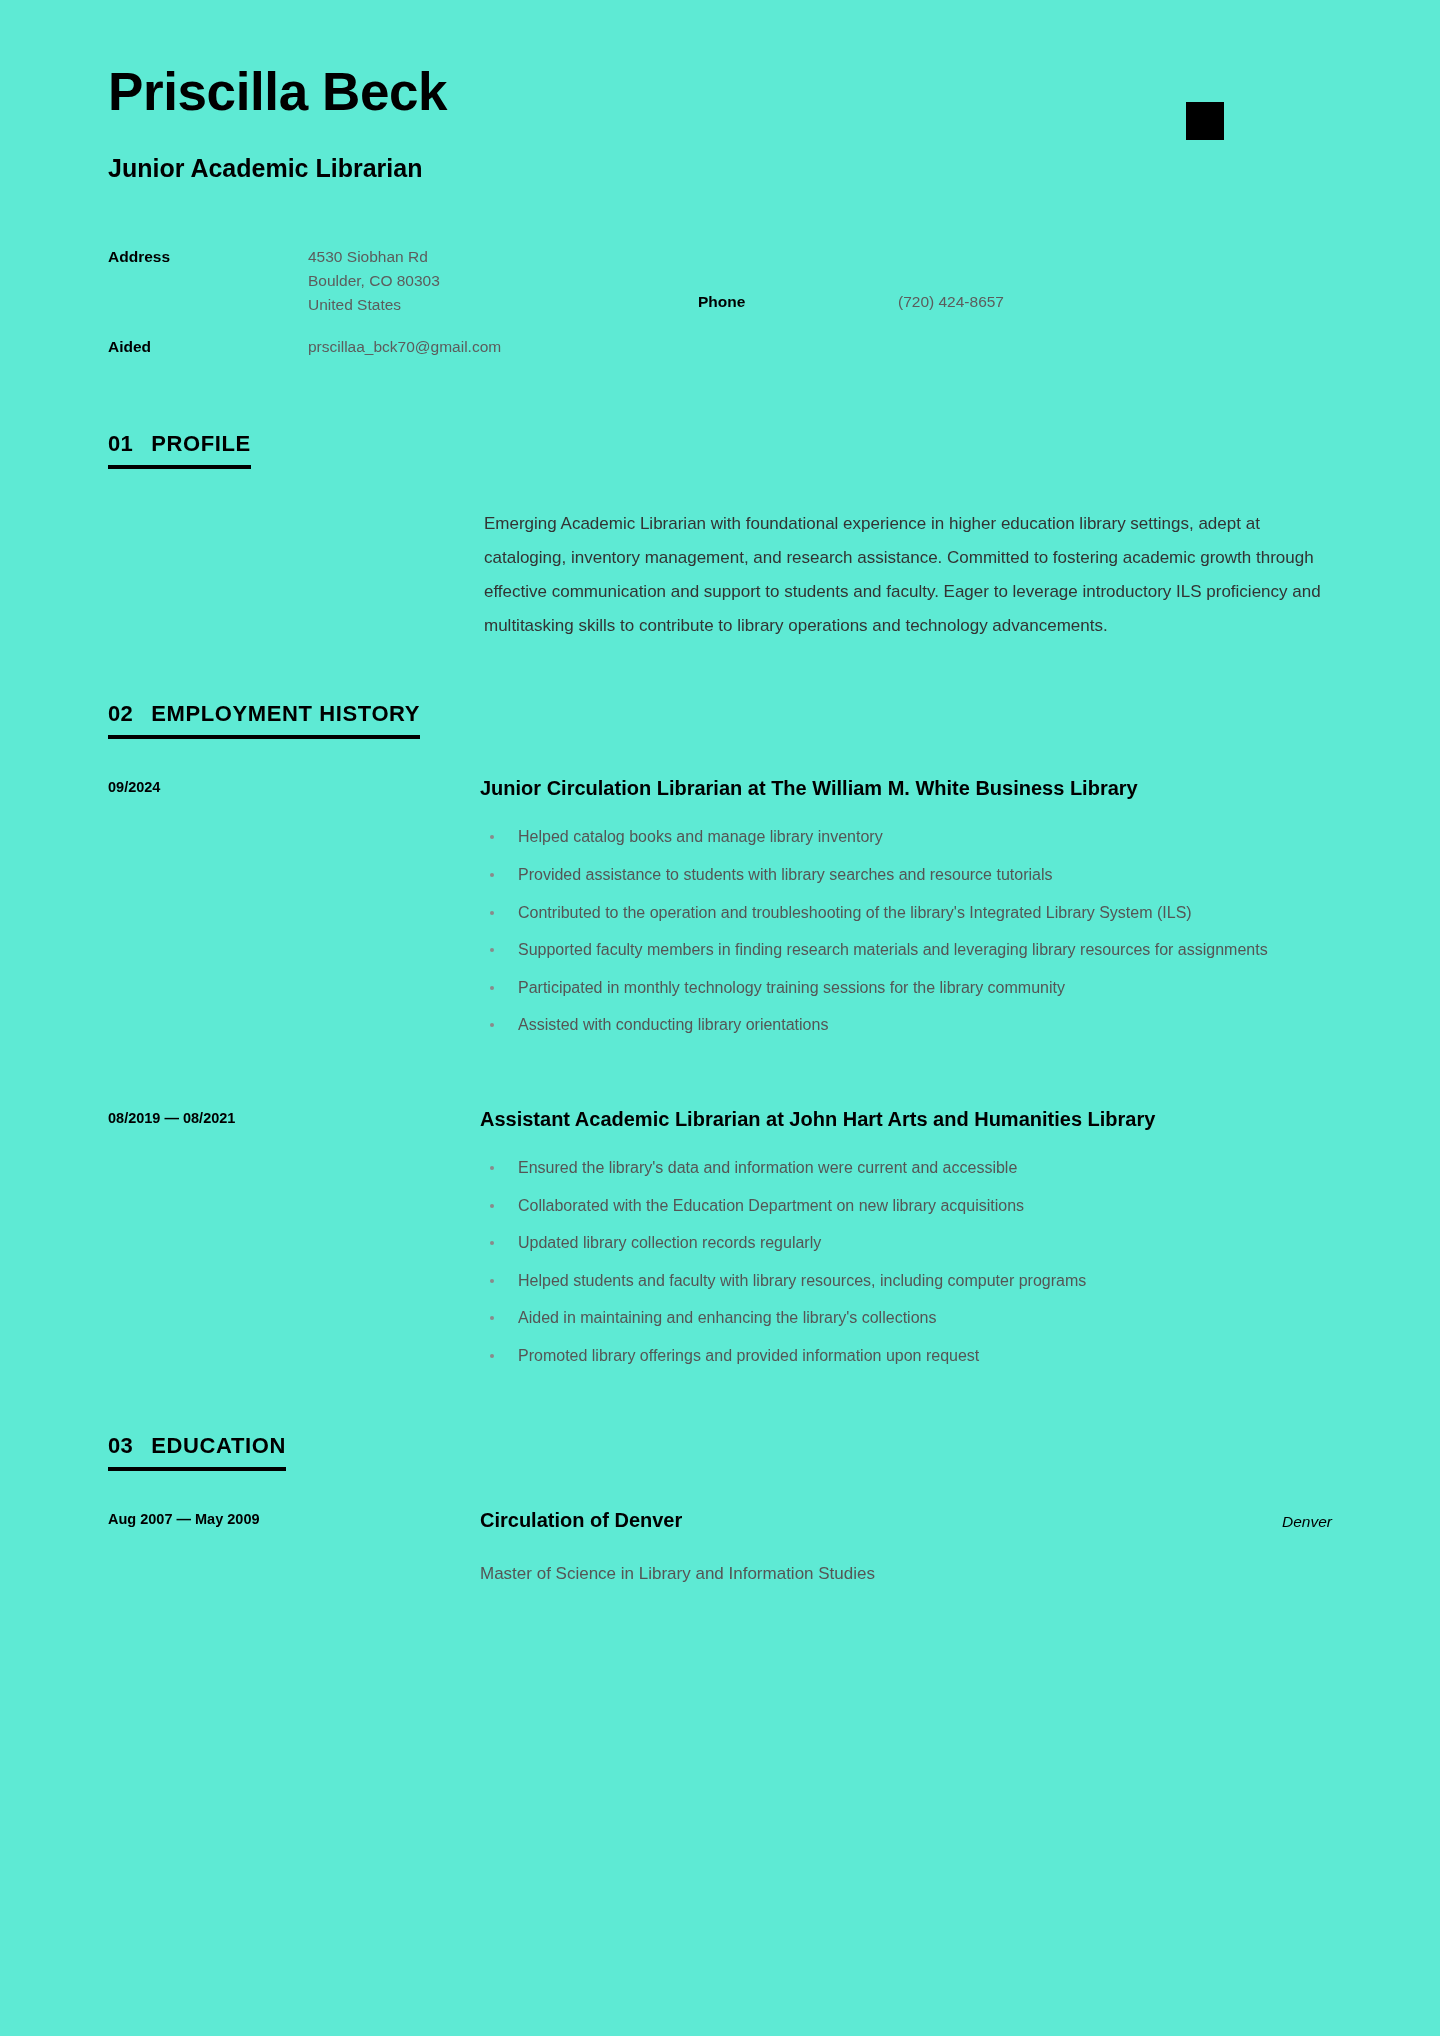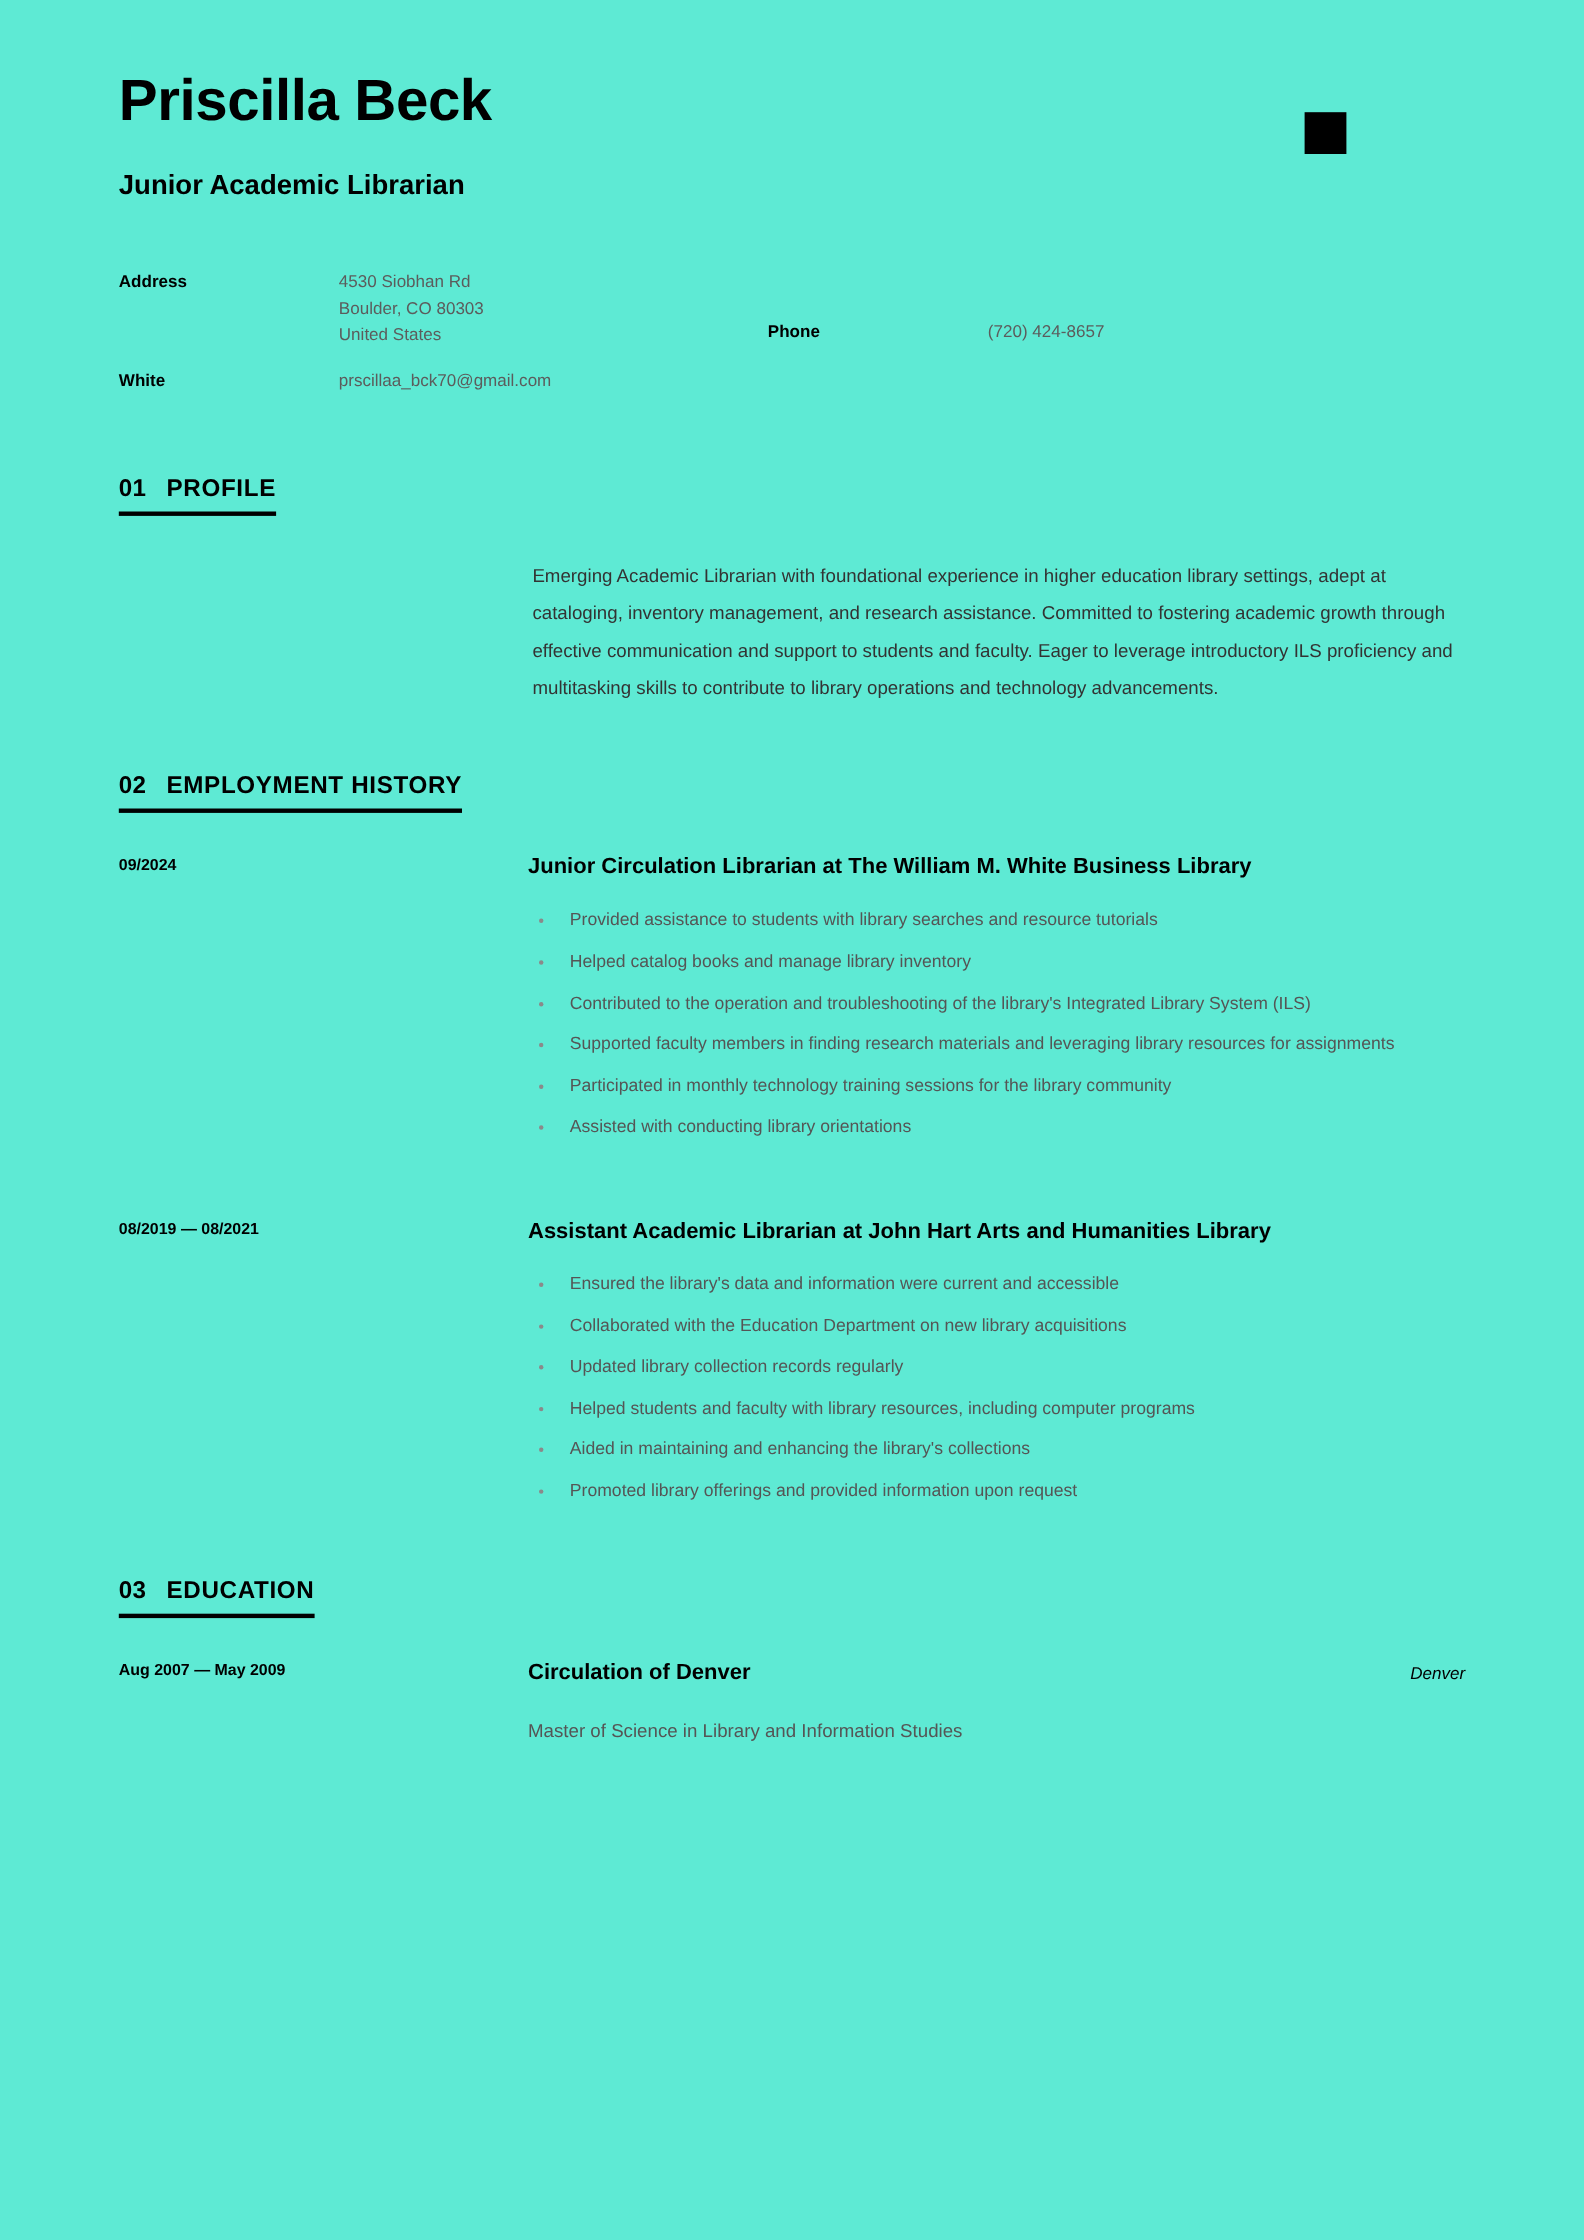"White" div.contact-label { text: White -> Aided }
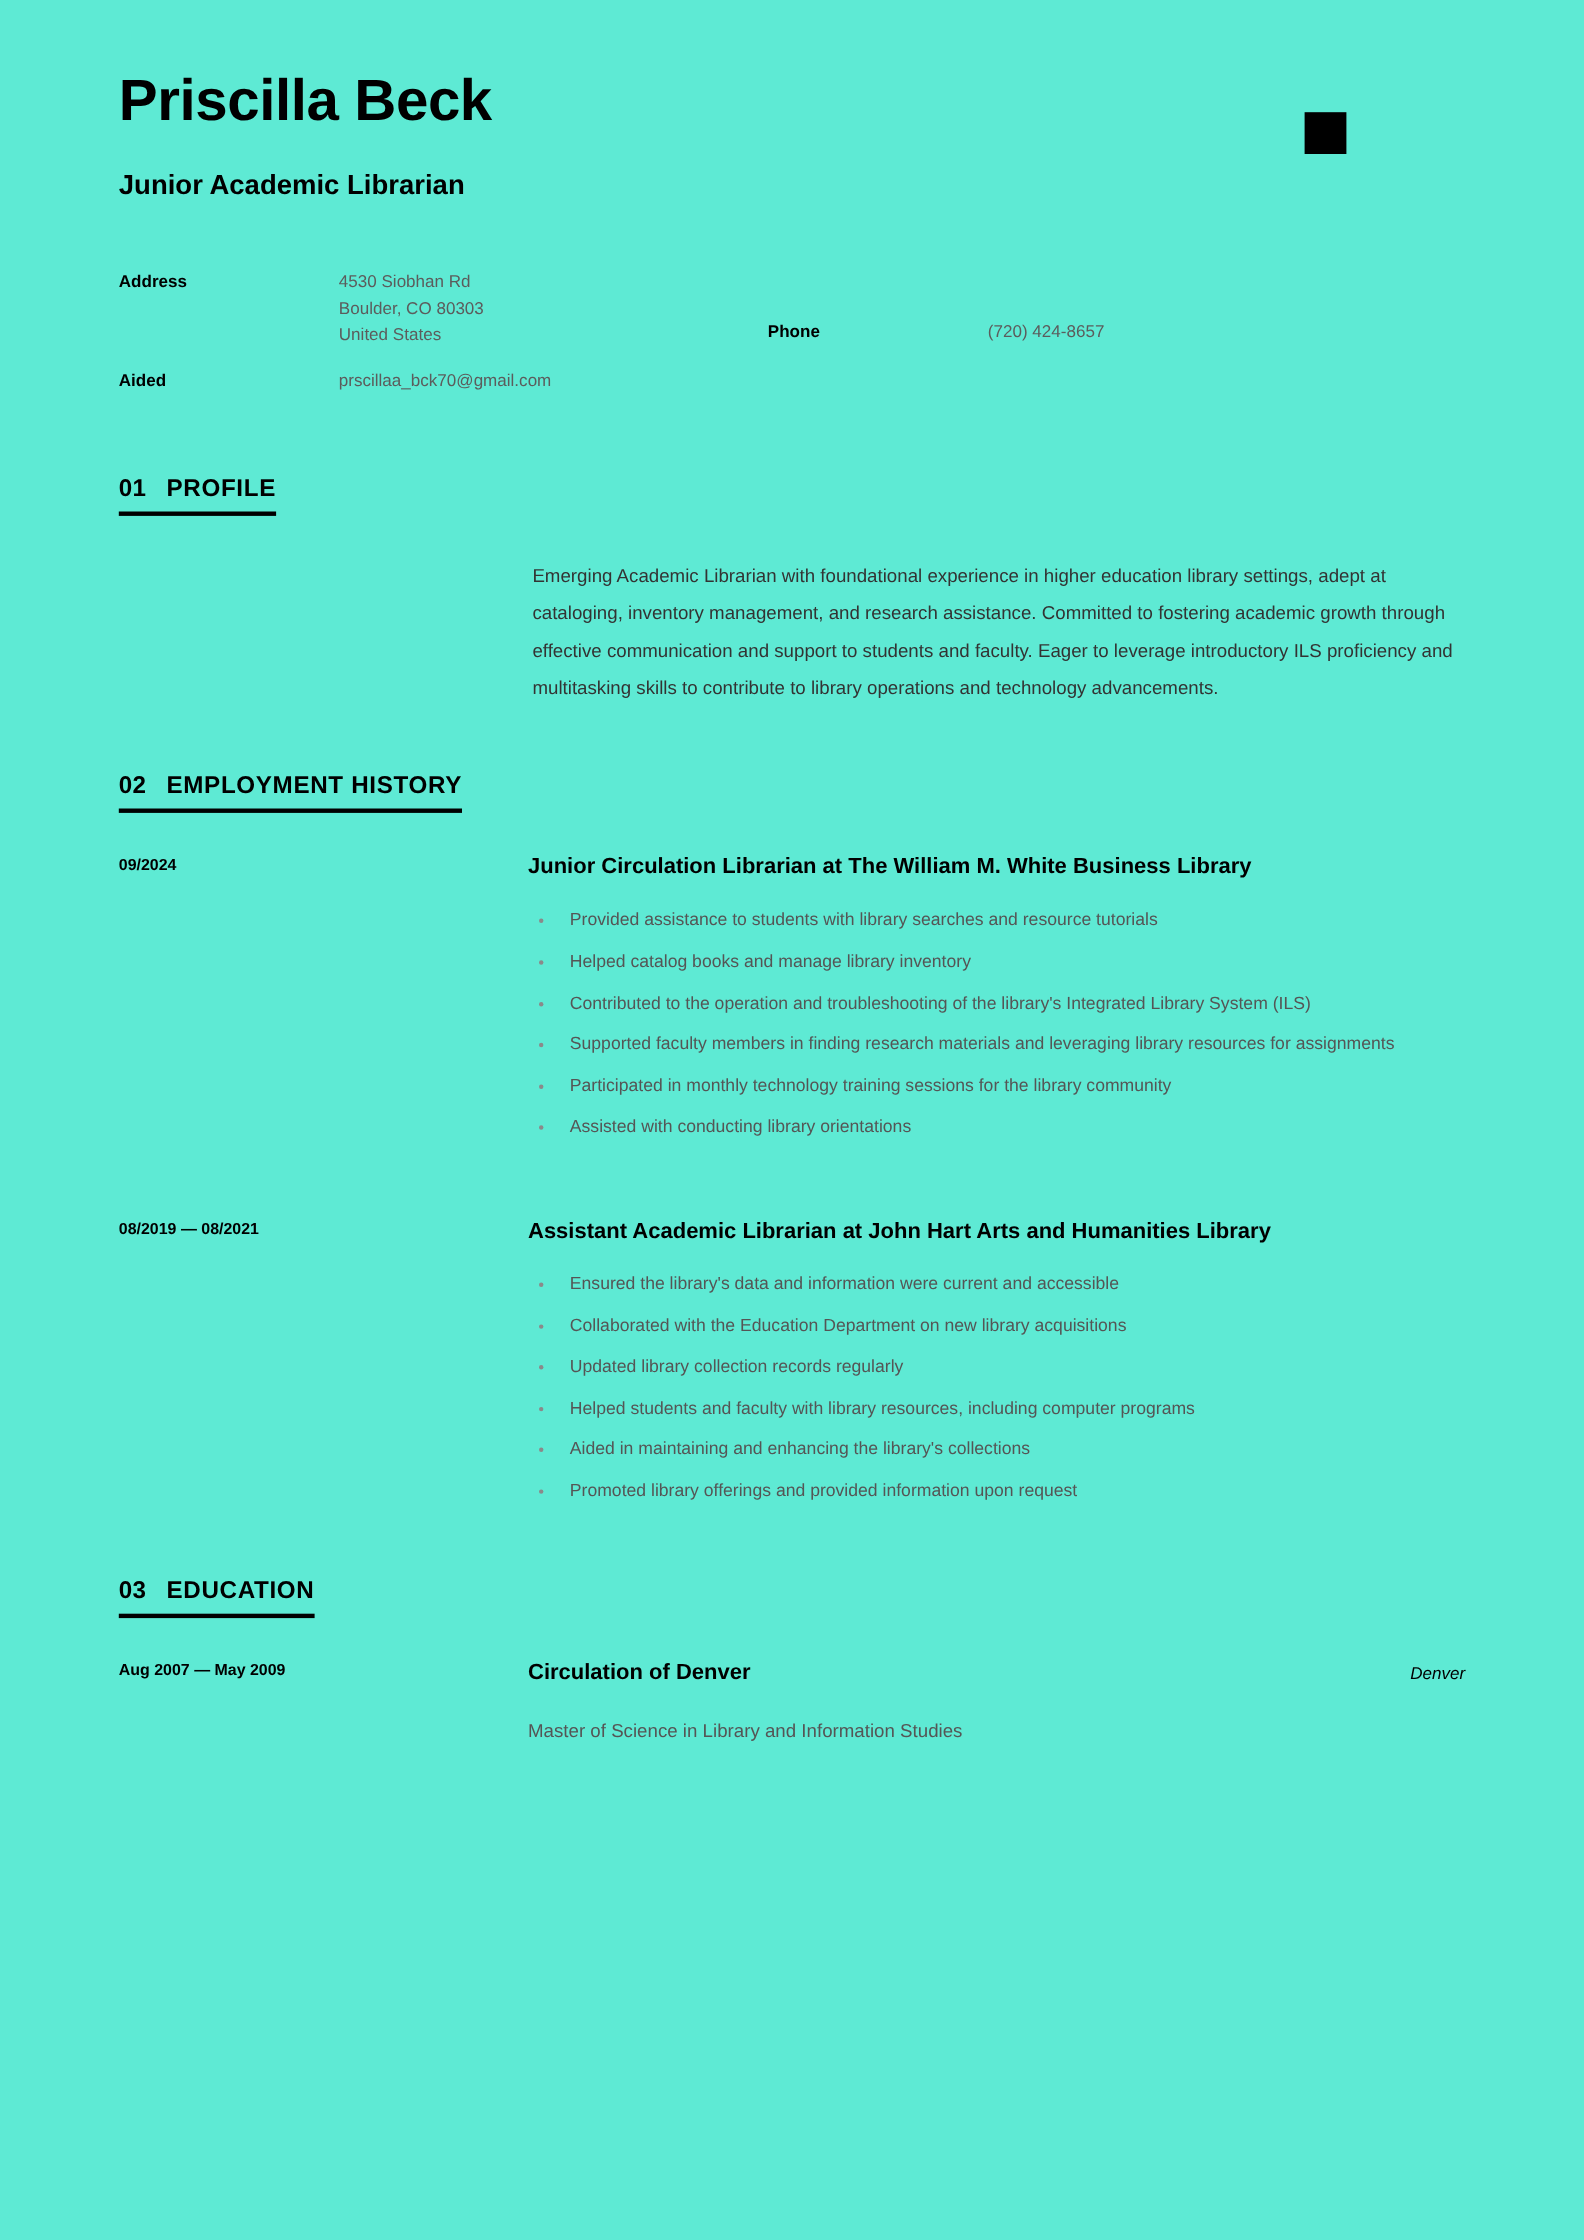"Provided assistance to students with" li { order: before "Helped catalog books and manage" -> after "Helped catalog books and manage" }
